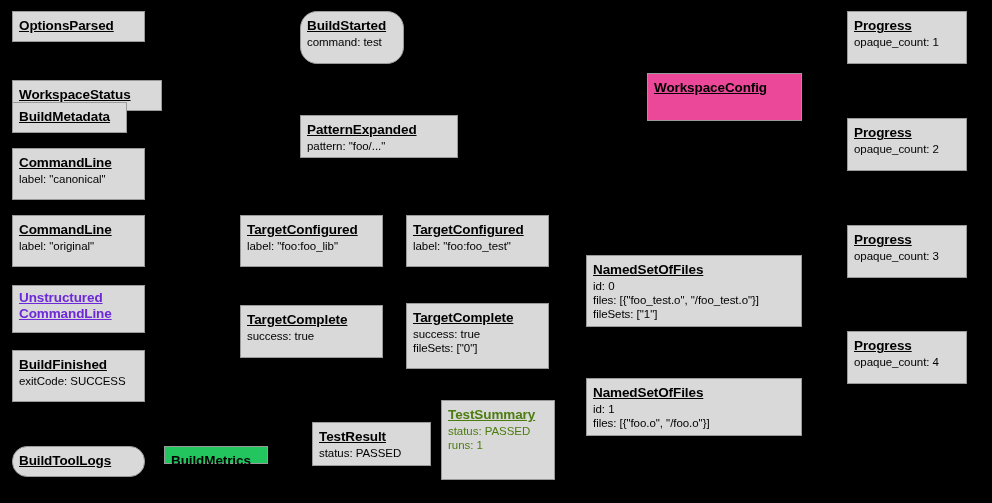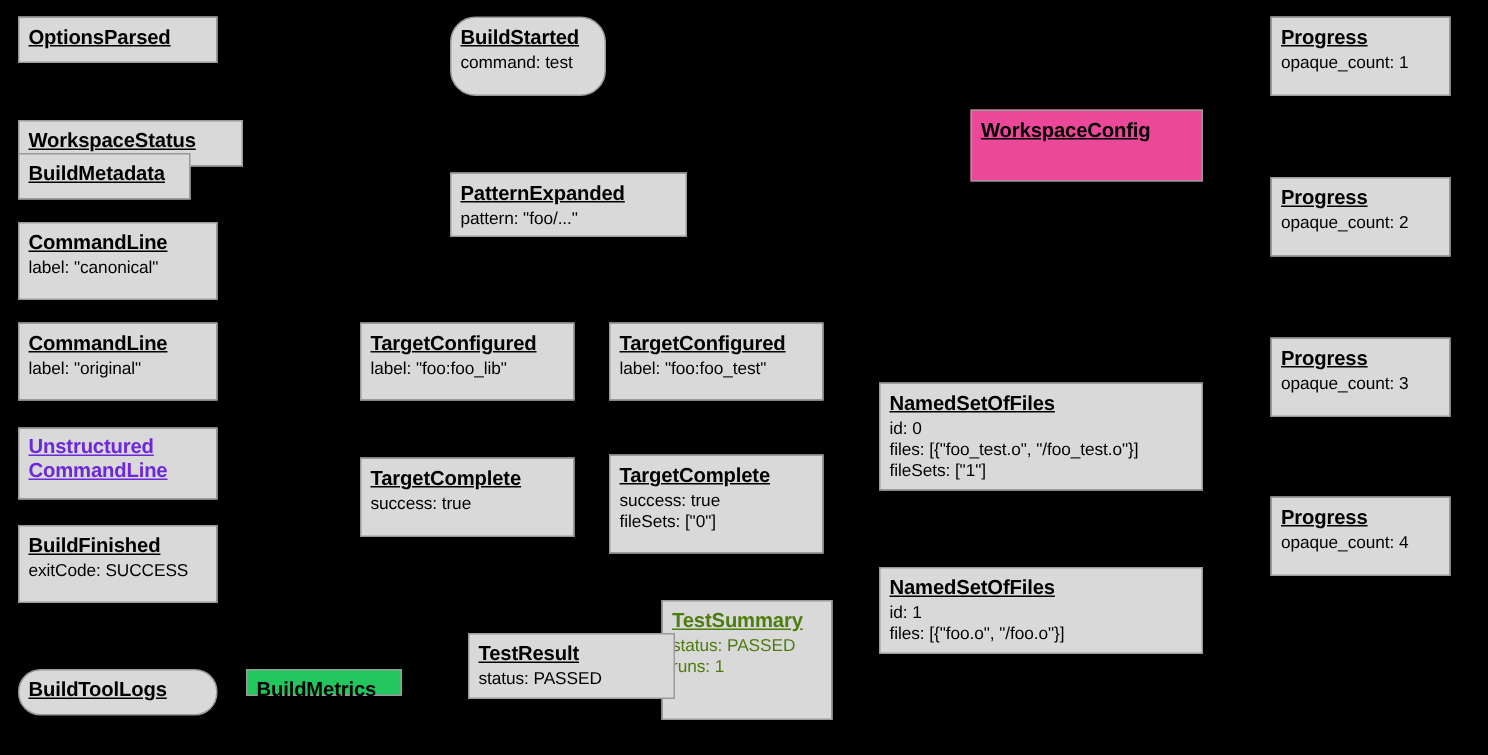"TestResult" div.node { width: 138px -> 119px }
